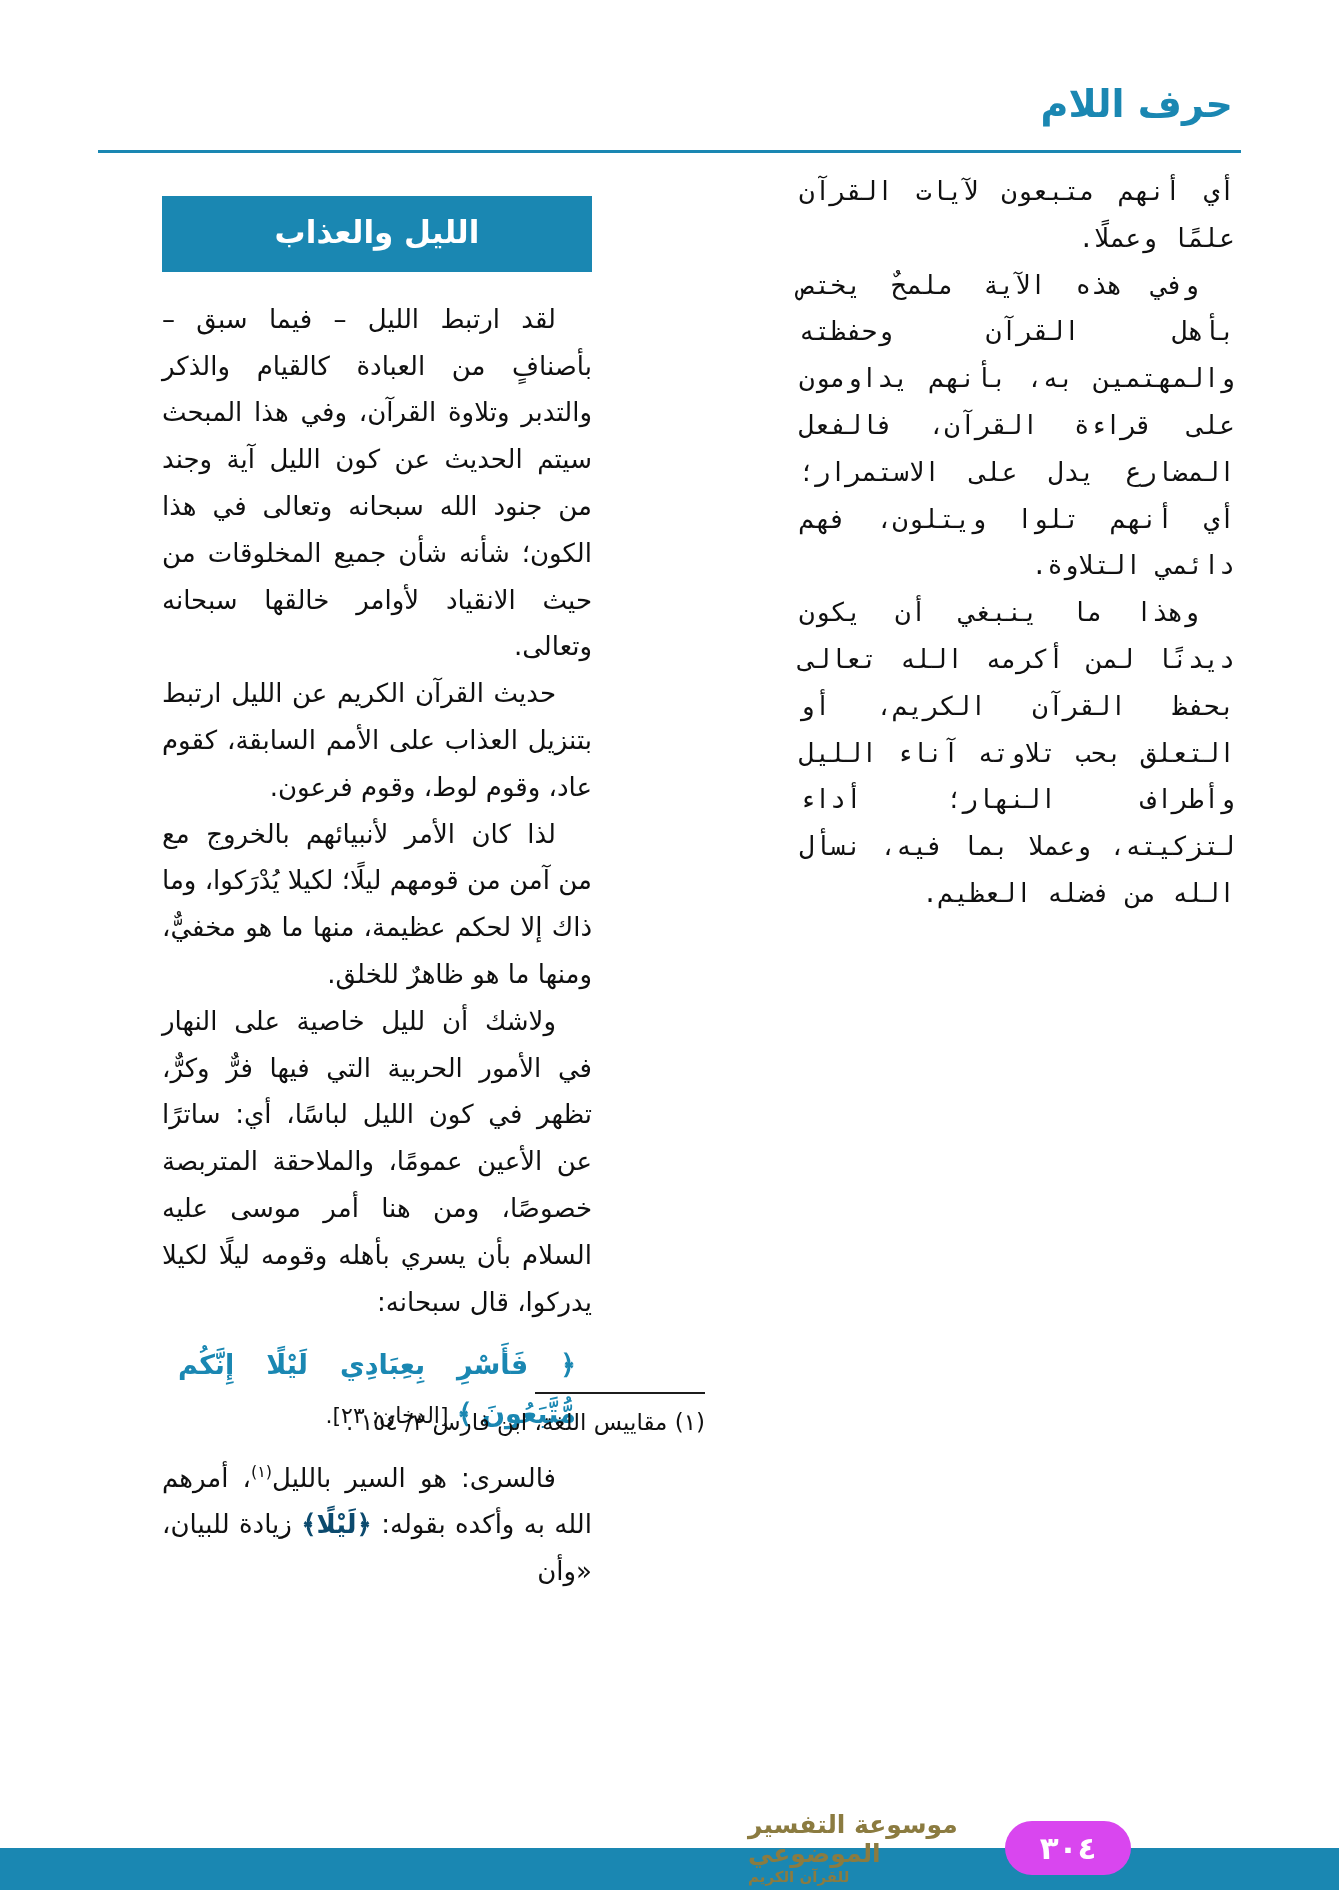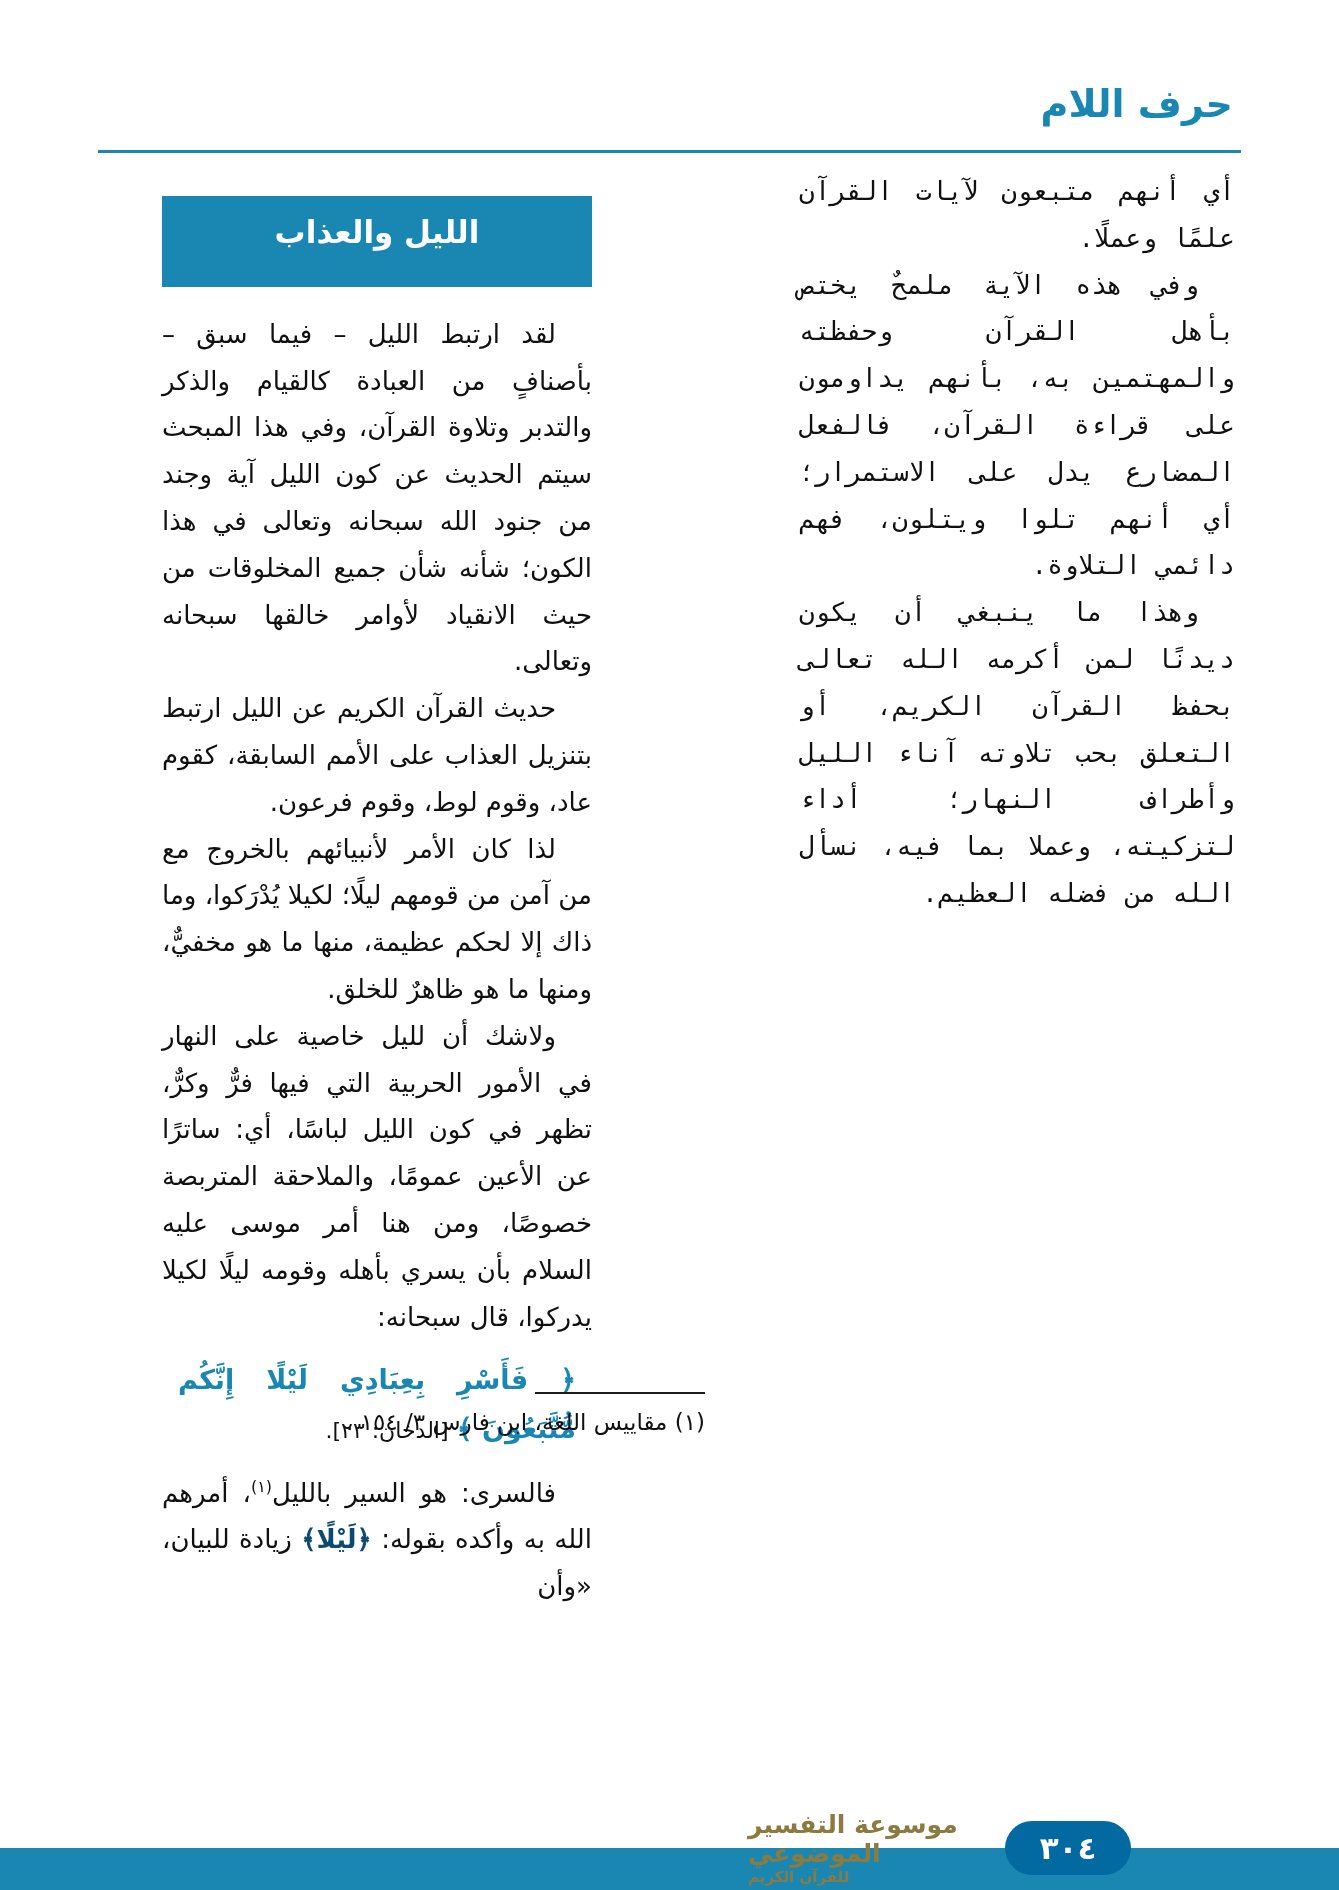"الليل والعذاب" .section-box { padding: 9px 0 26px 0 -> 9px 0 11px 0 }
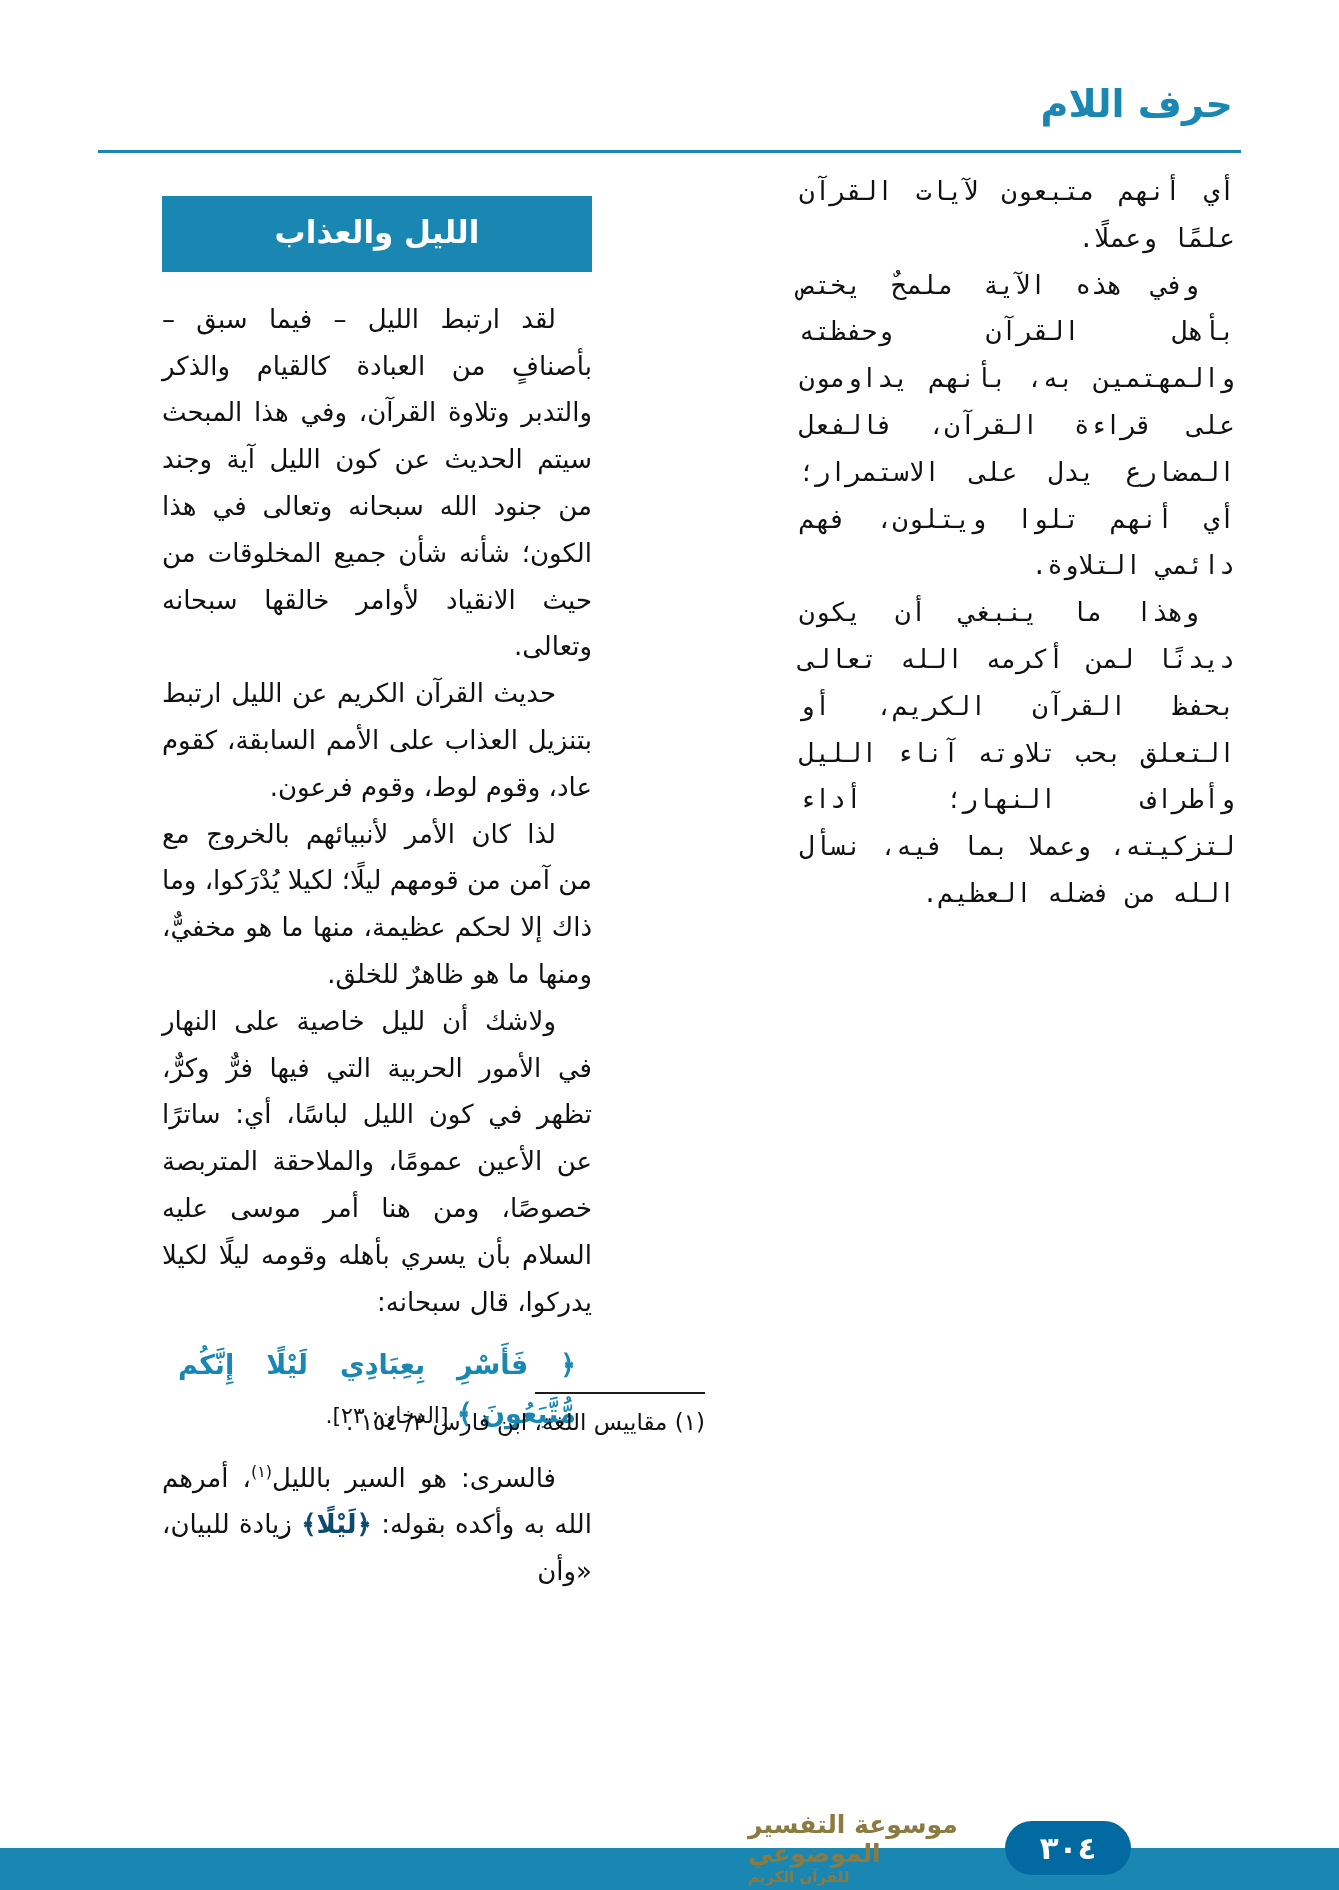"٣٠٤" .page-badge { background: #0369a1 -> #d946ef }
